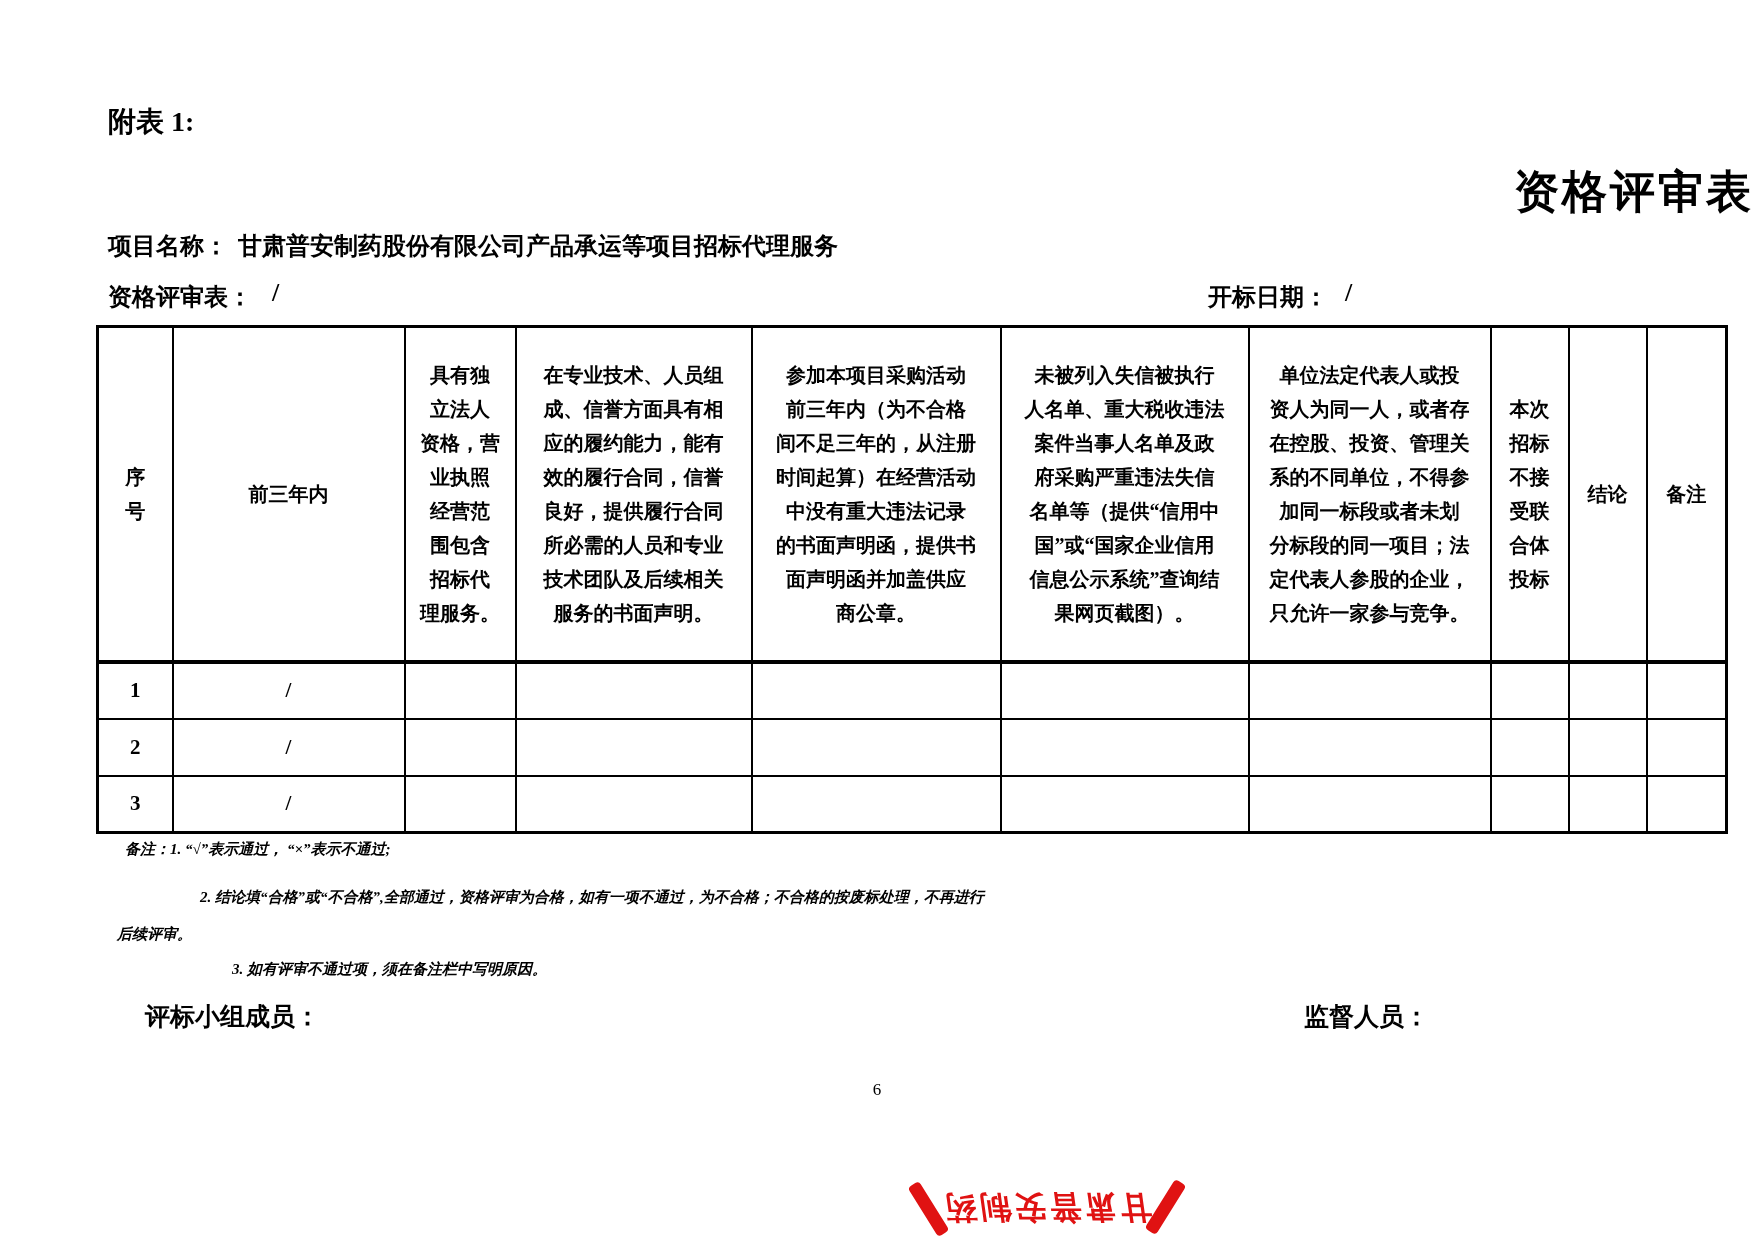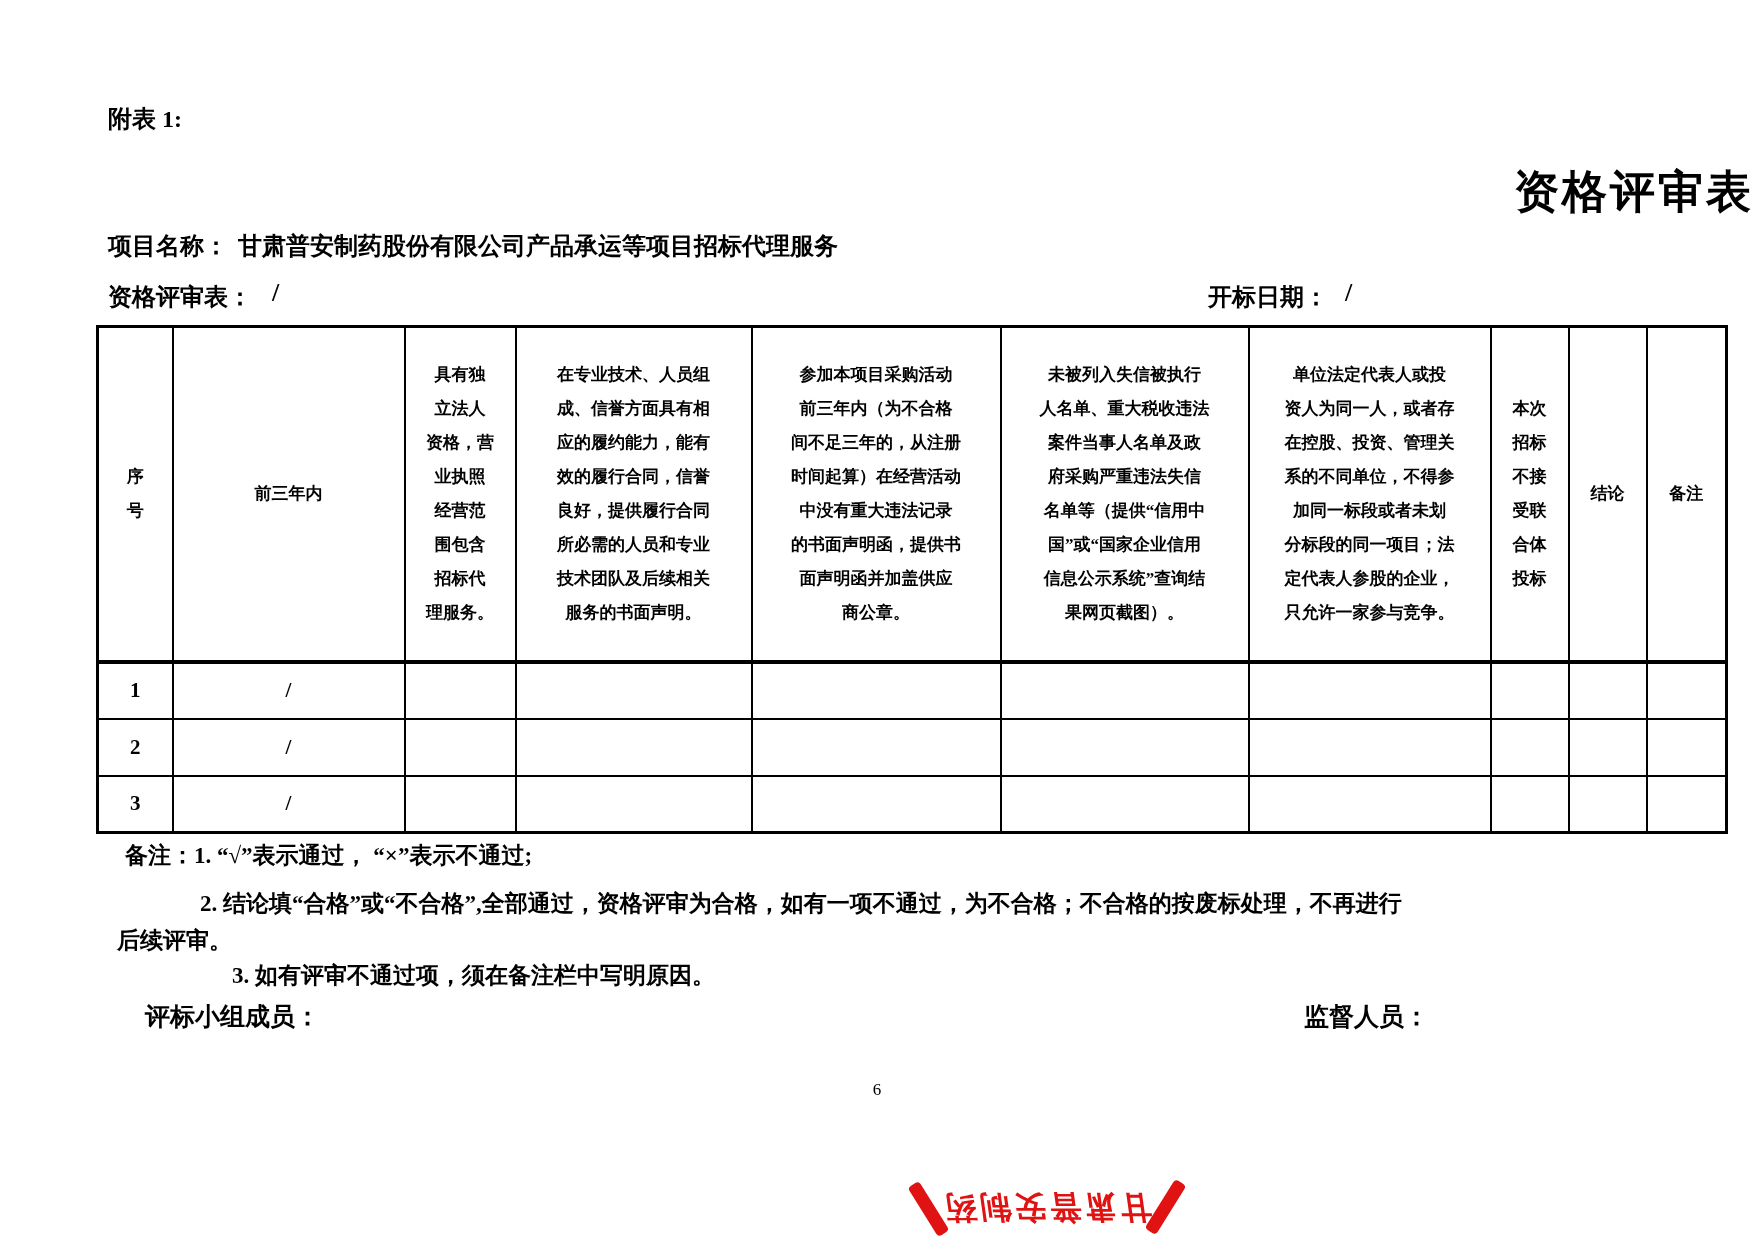"附表 1:" .attachment-label { font-size: 24px -> 28px }
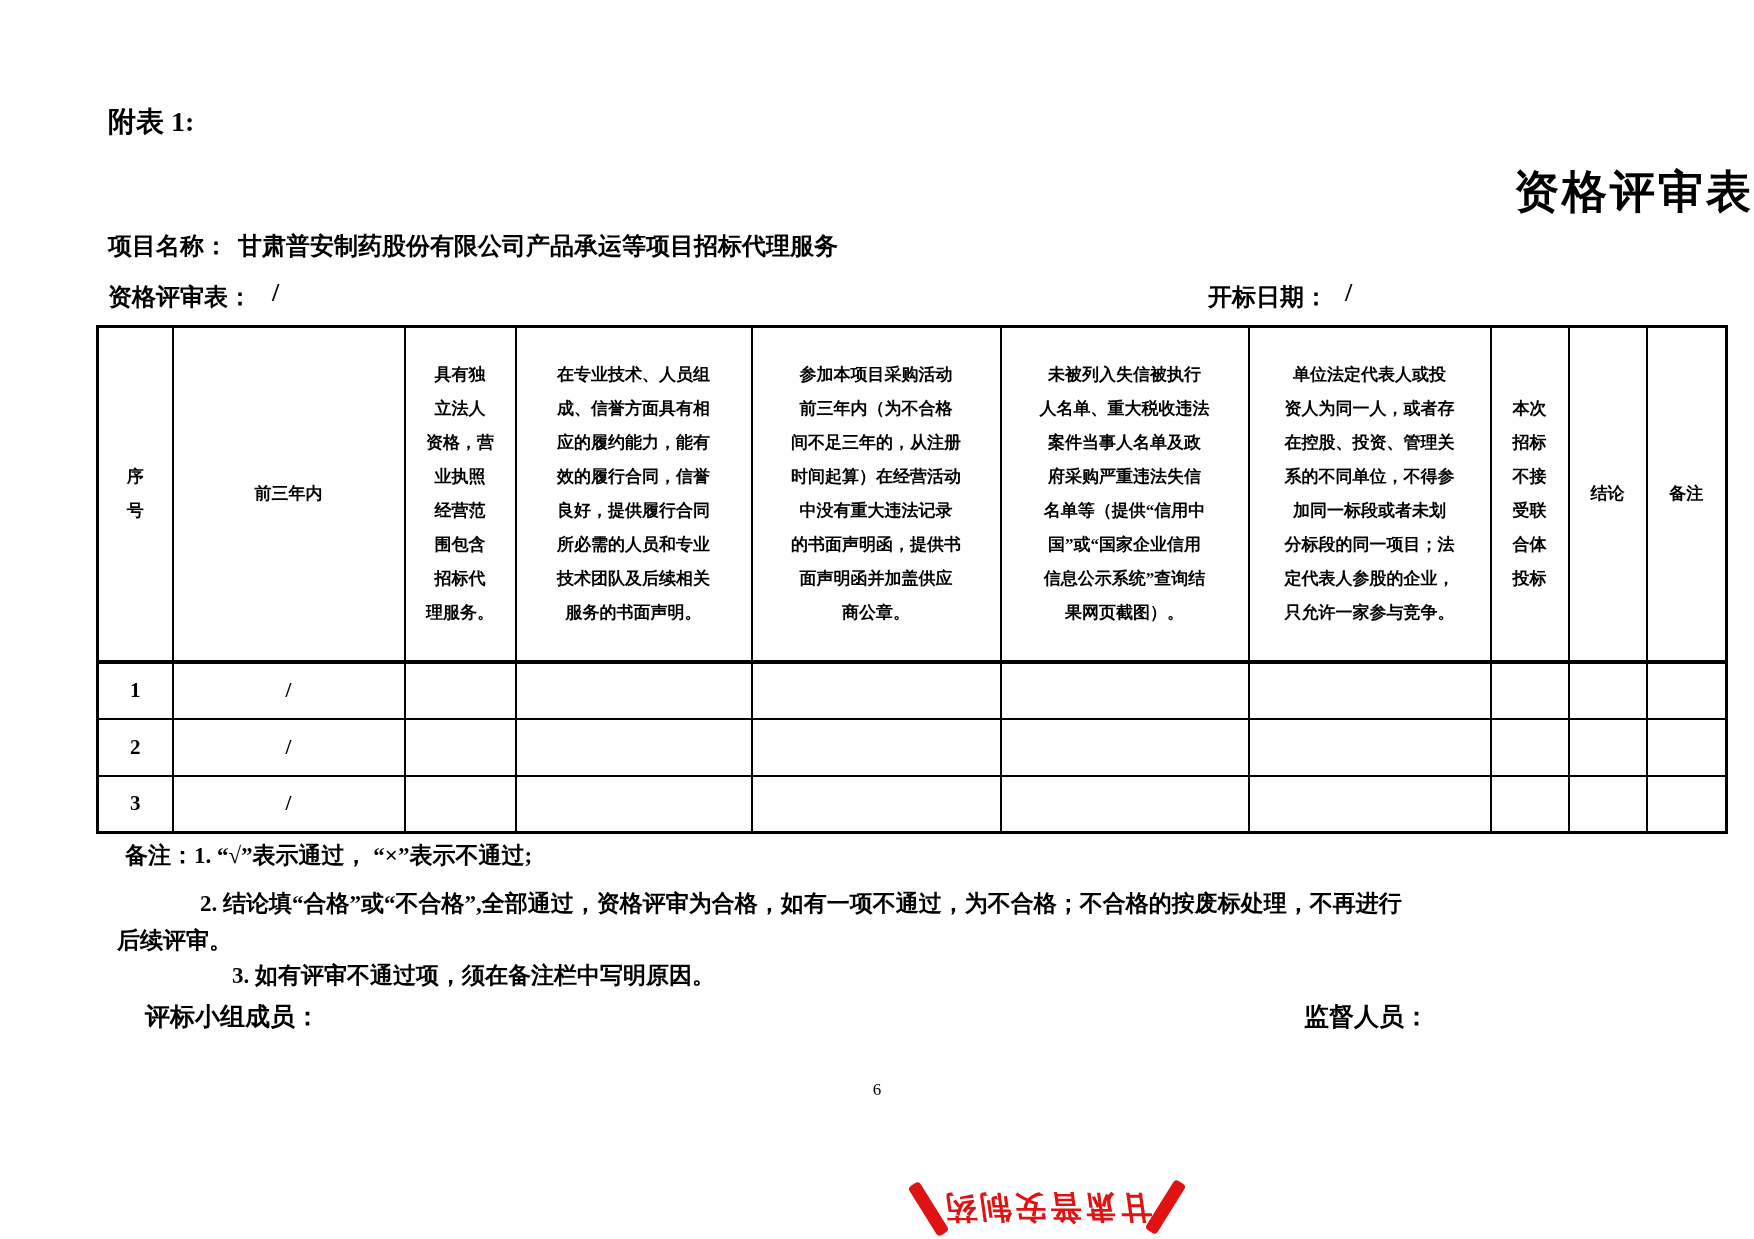"具有独" .review-table thead th { font-size: 17px -> 20px }
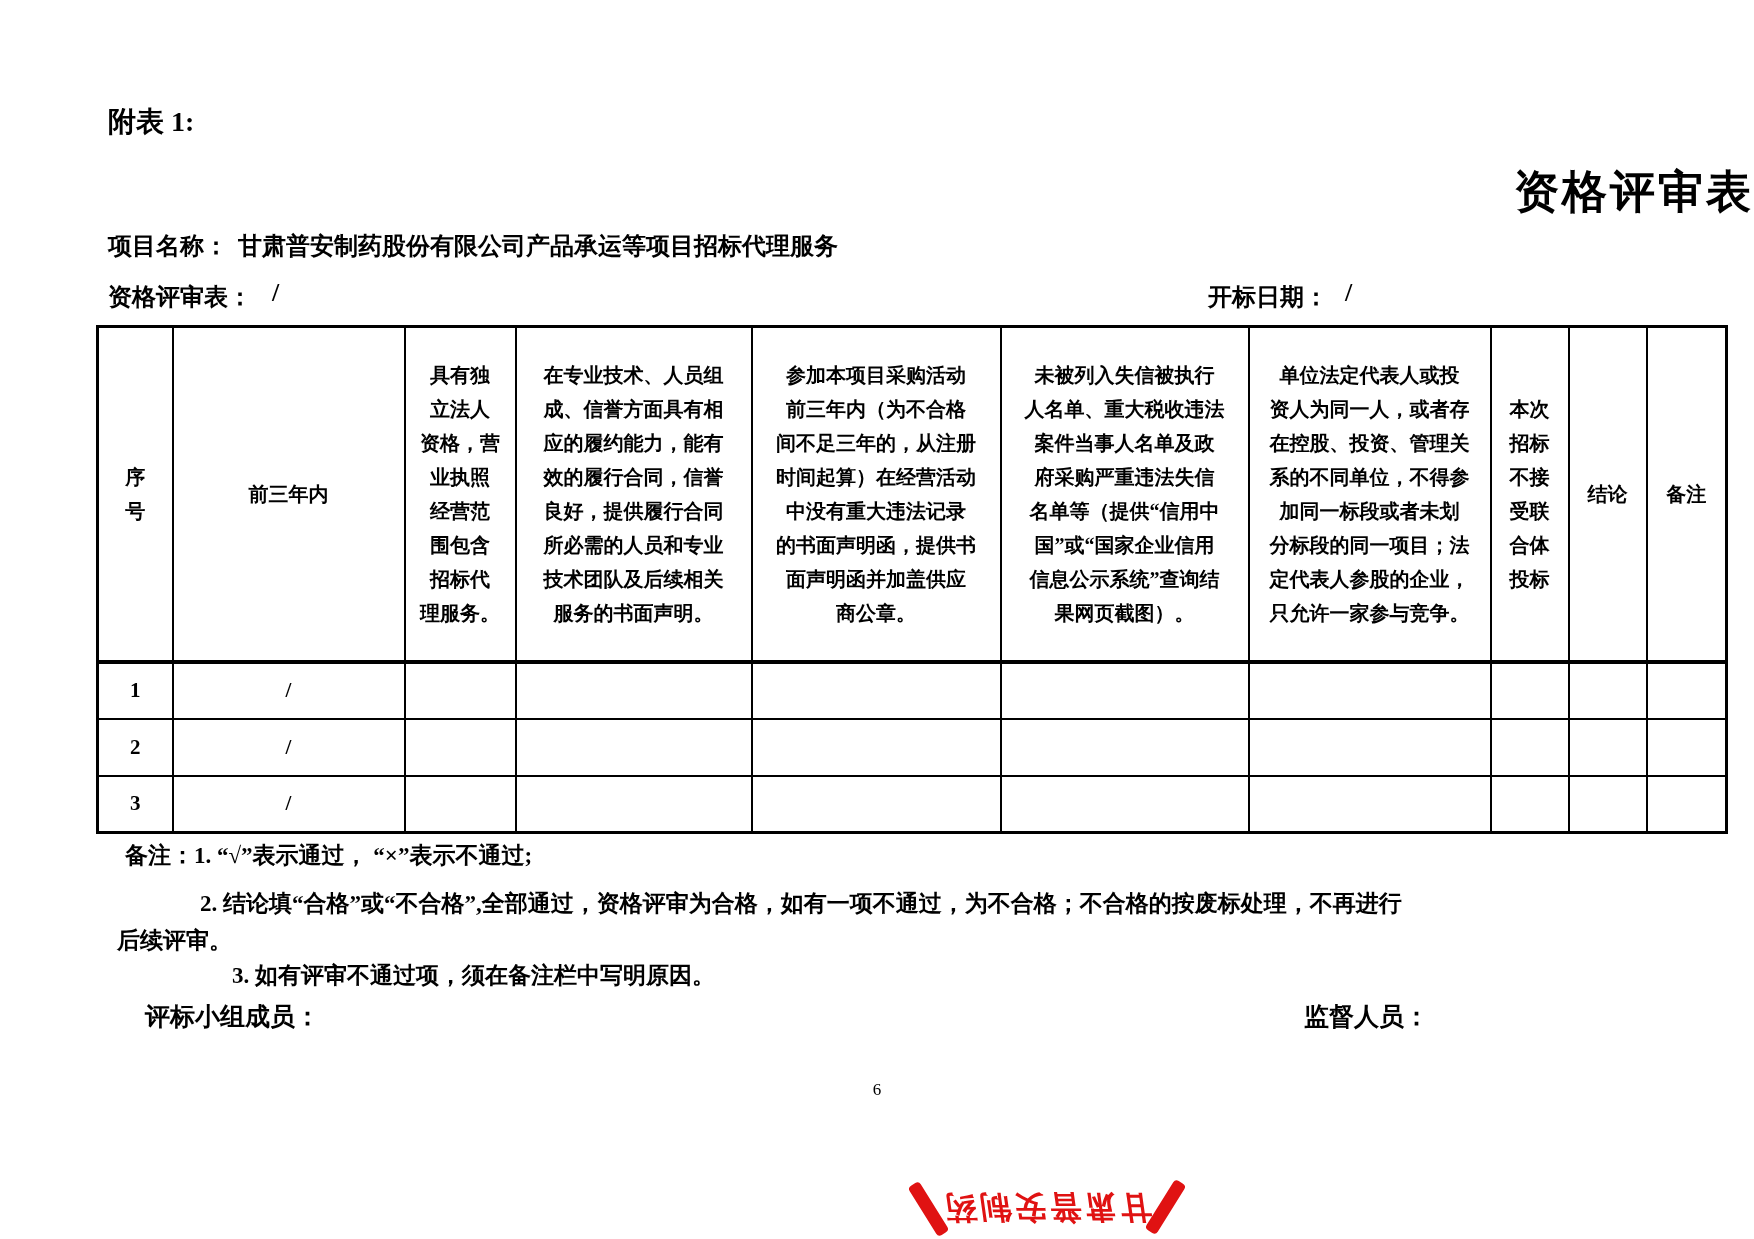"备注：1. “√”表示通过， “×”表示不通过;" .notes { font-size: 23px -> 15px; font-style: none -> italic }
